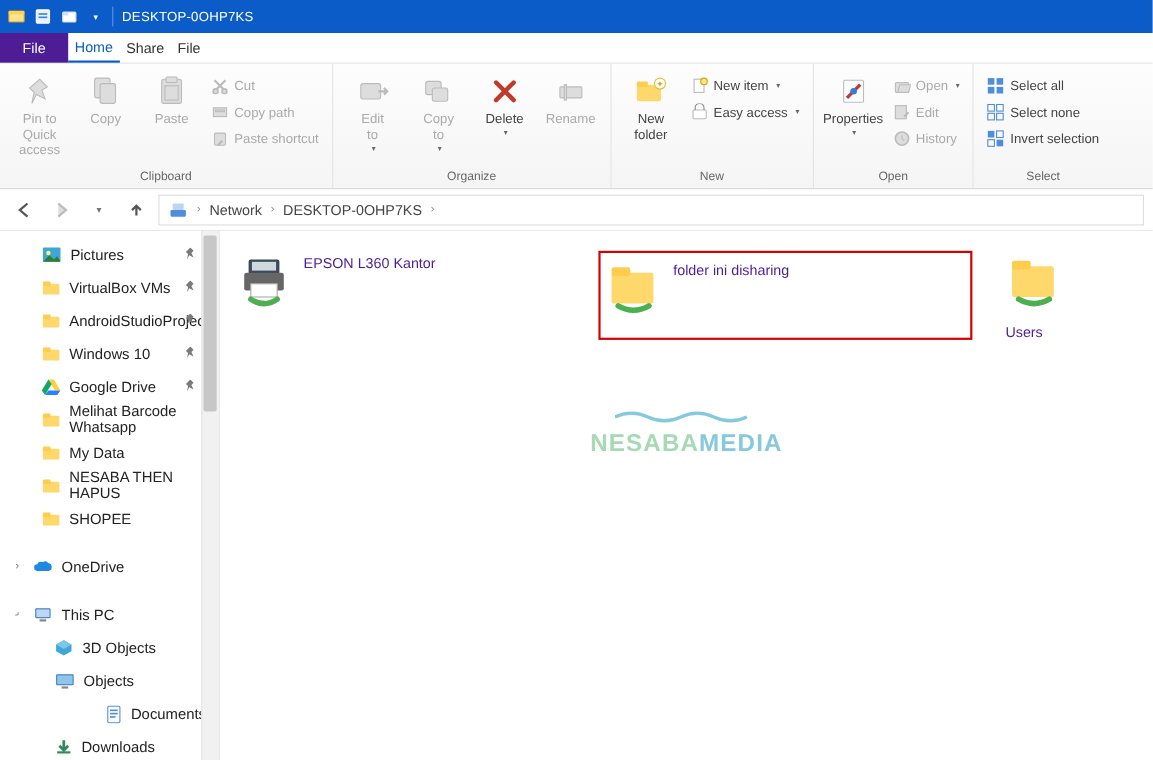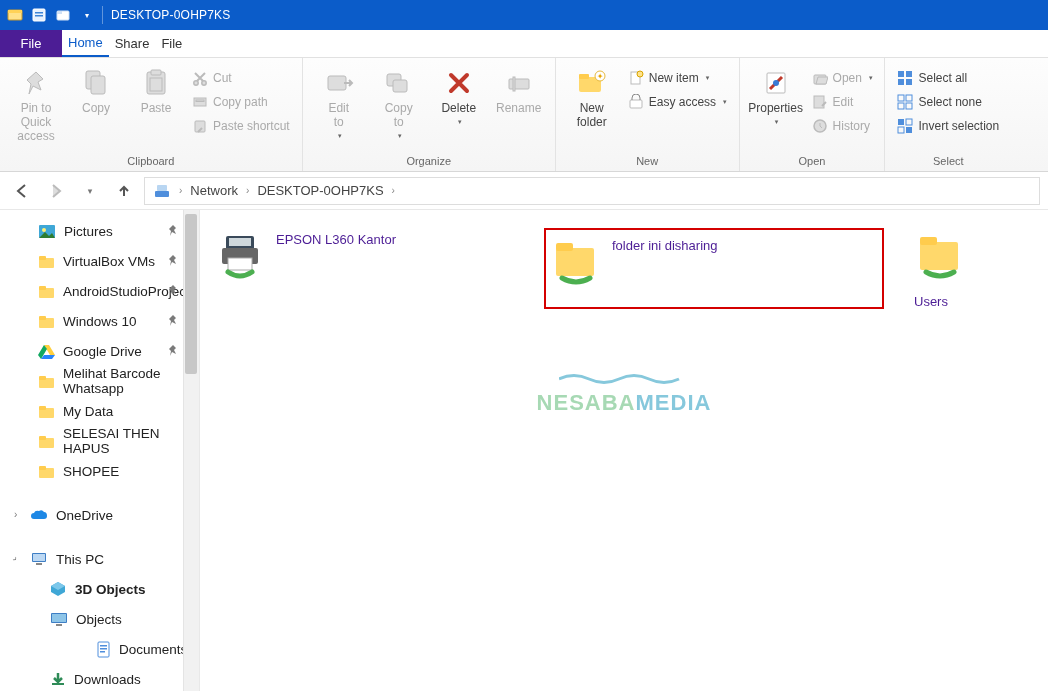"SELESAI THEN HAPUS" span { text: SELESAI -> NESABA }
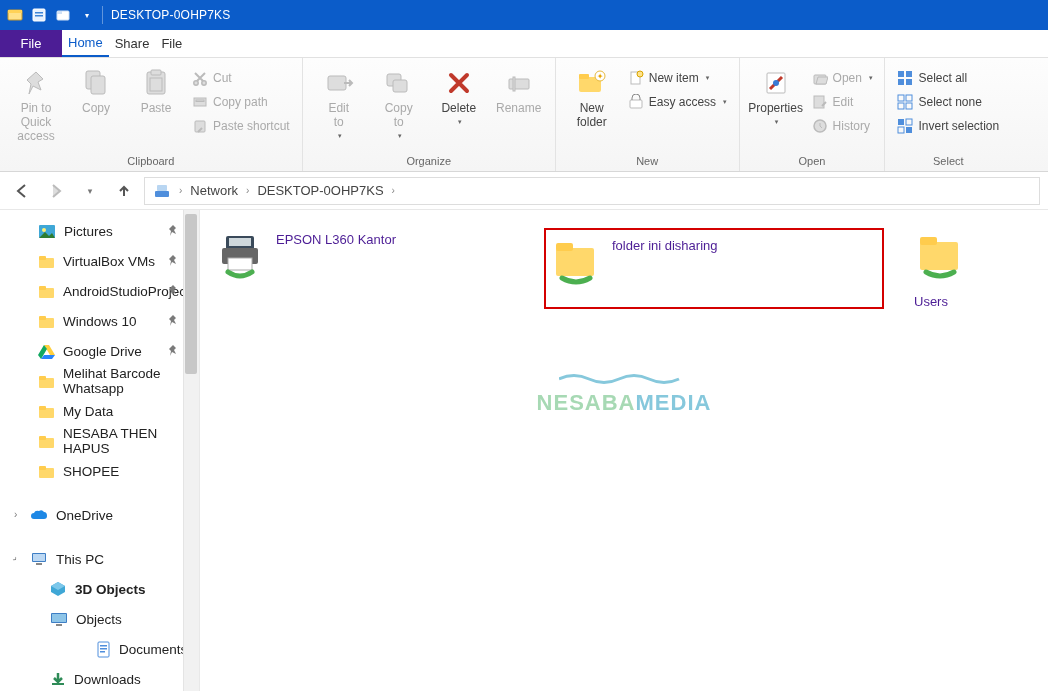"3D Objects" div.navitem { font-weight: bold -> none }
